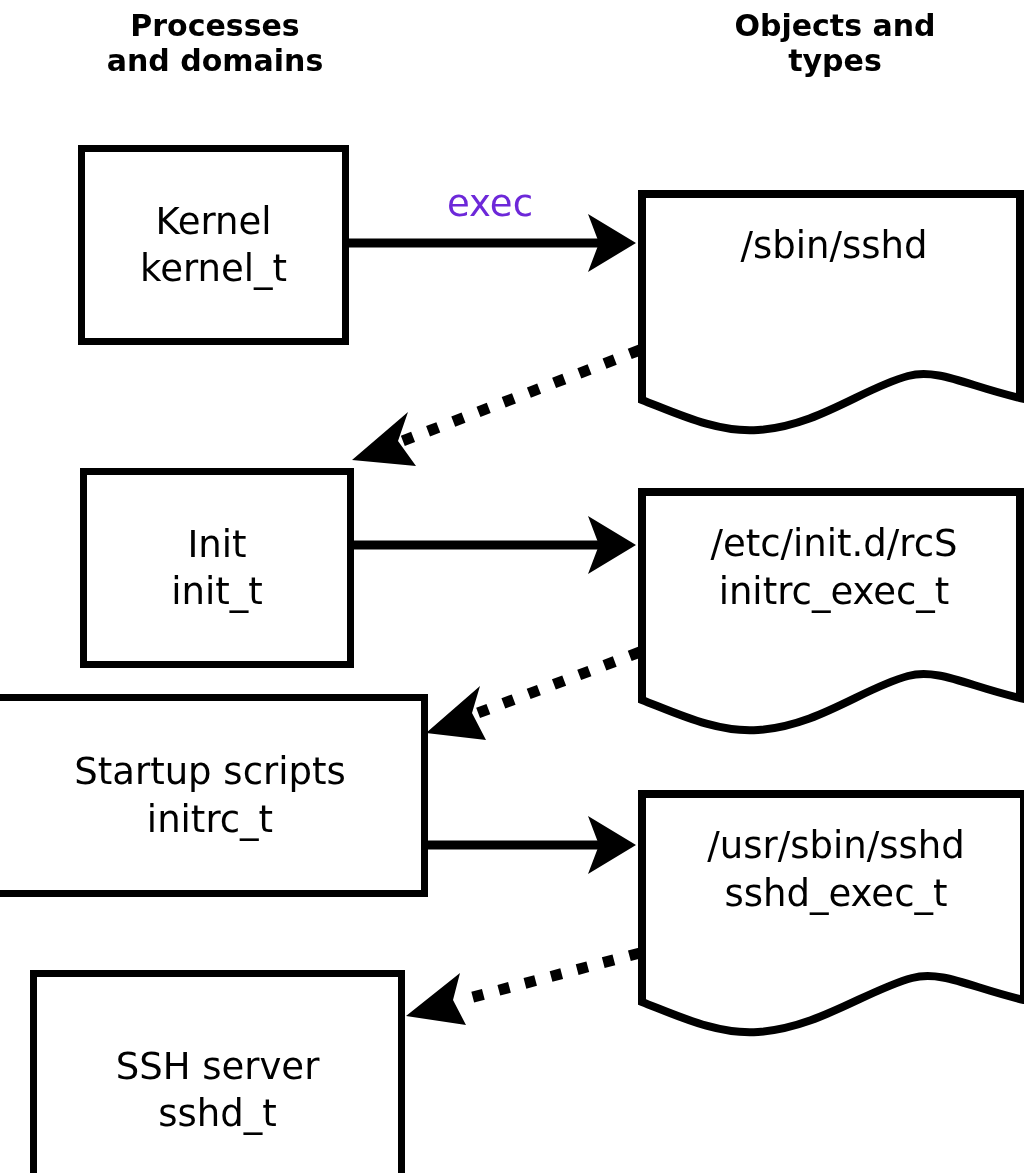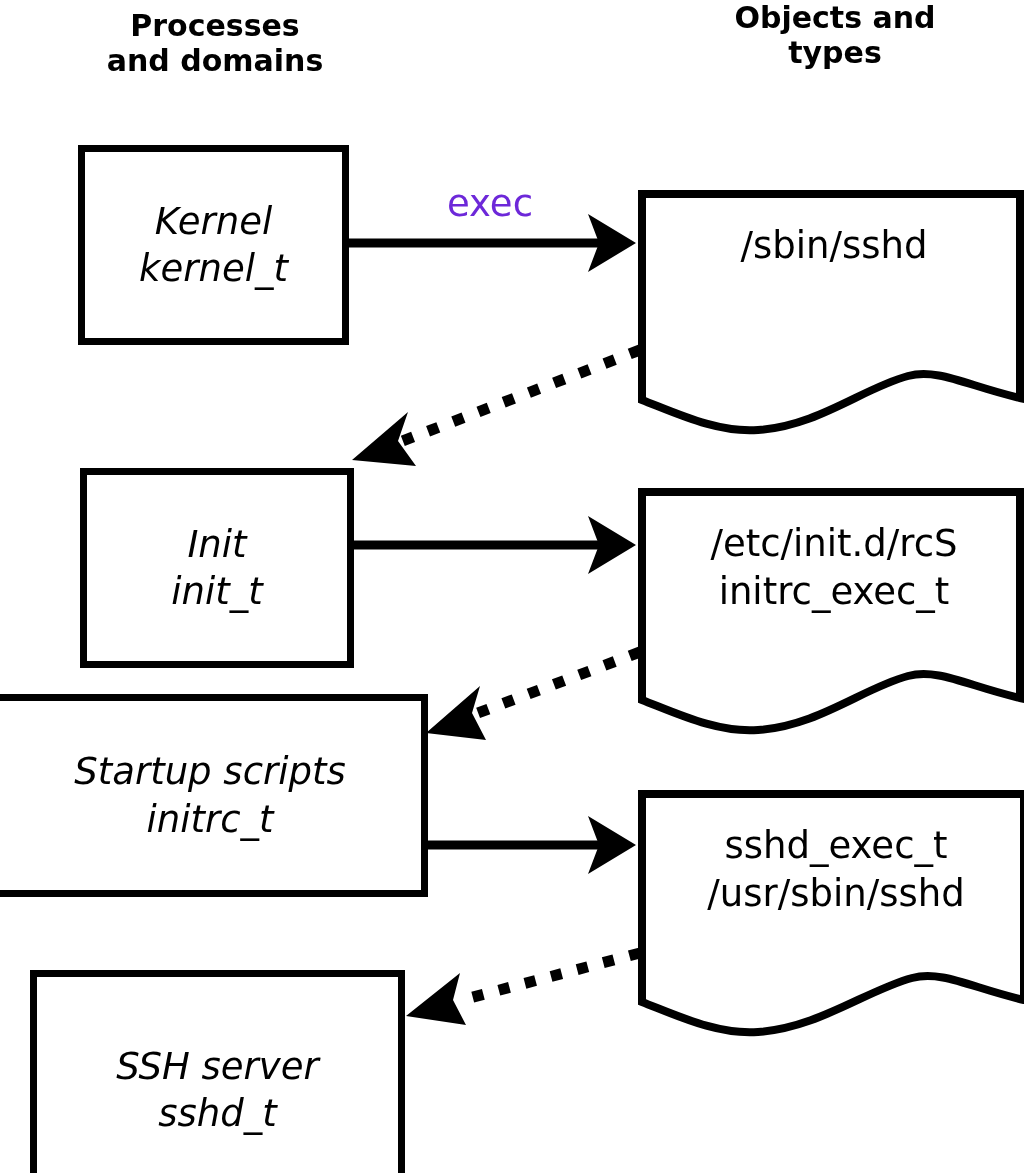"Objects and" #header-objects { top: 0 -> 8px }
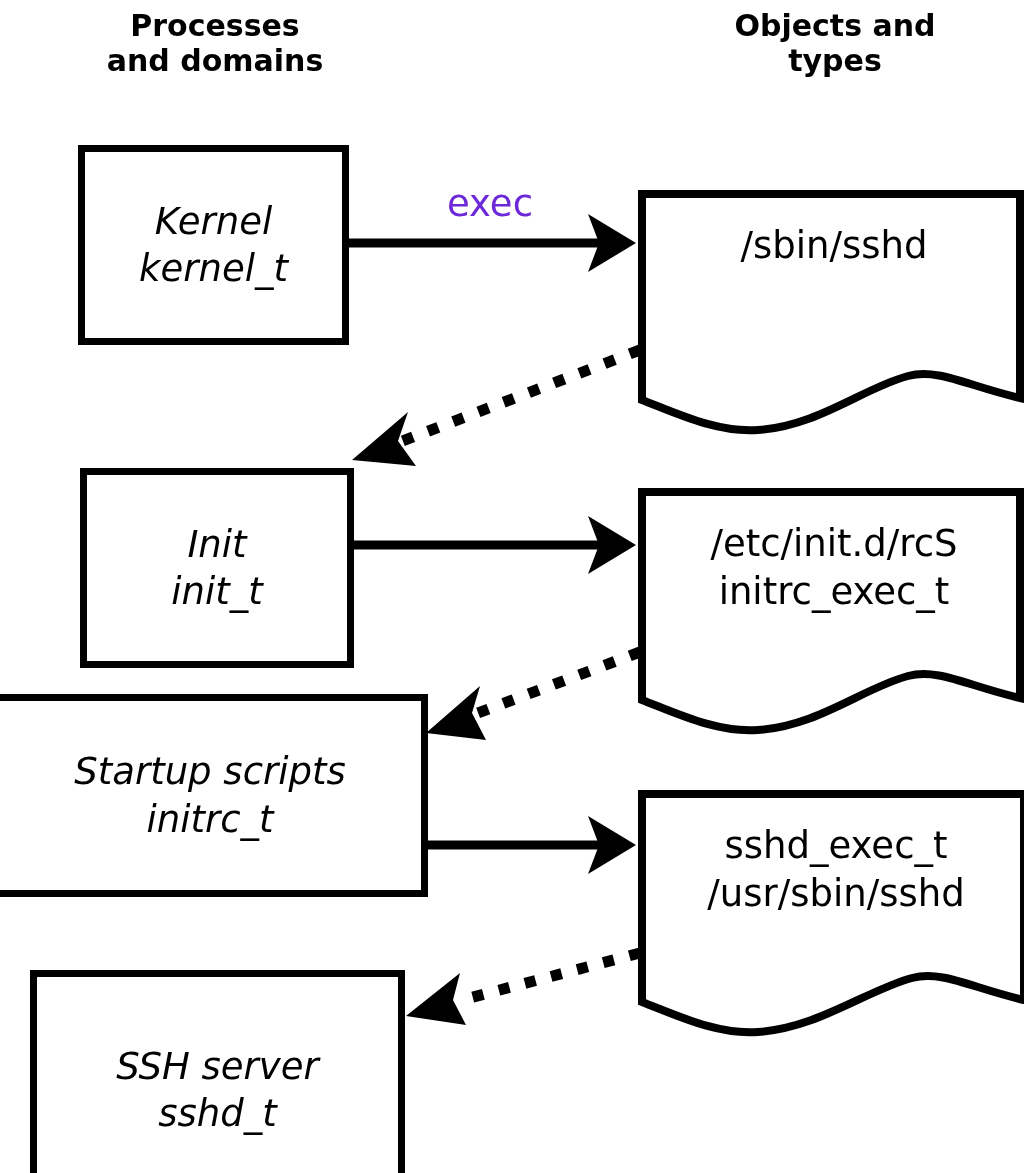"Kernel" .proc-box .line { font-style: italic -> none }
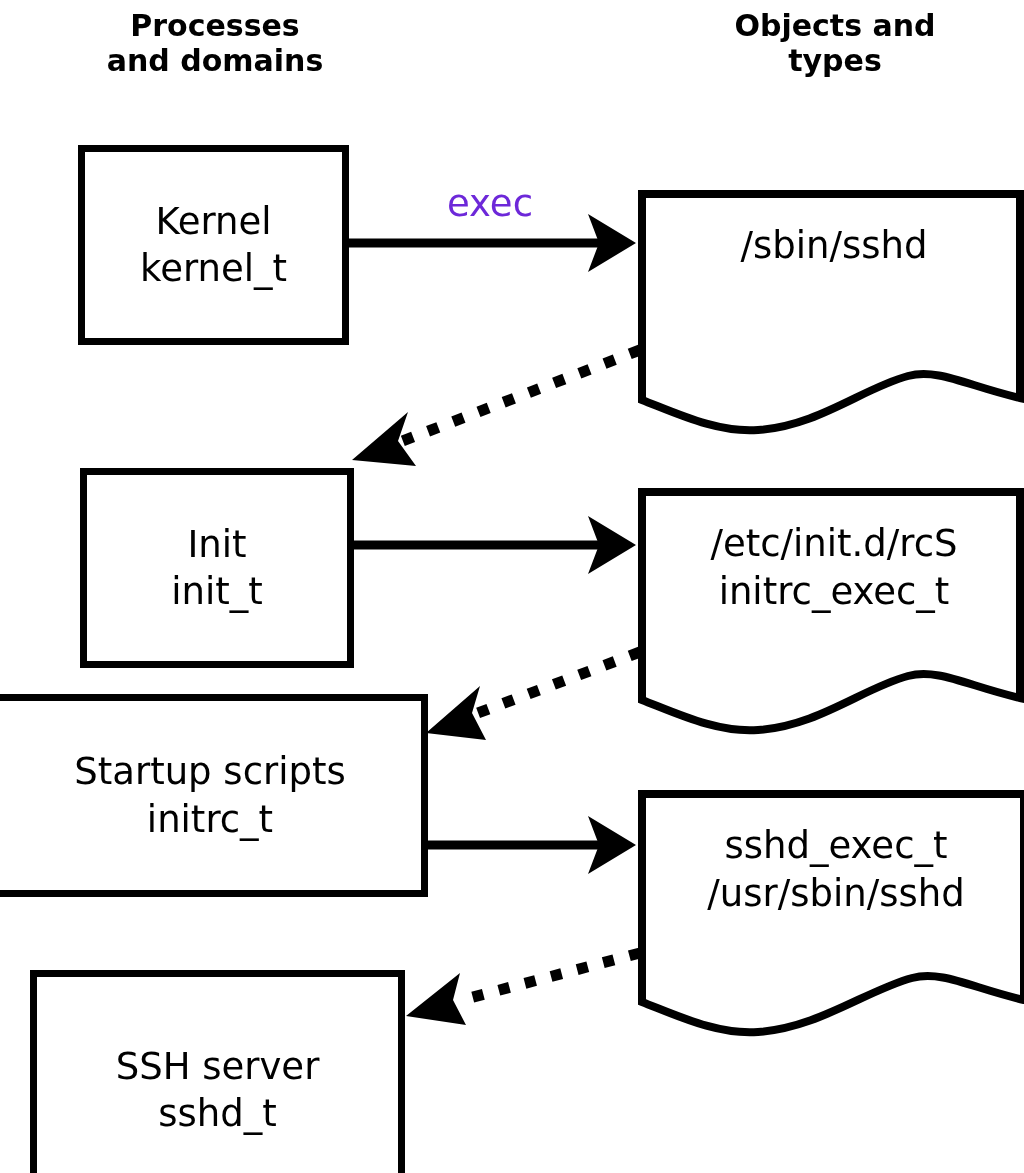"sshd_exec_t" span.line { order: before "/usr/sbin/sshd" -> after "/usr/sbin/sshd" }
